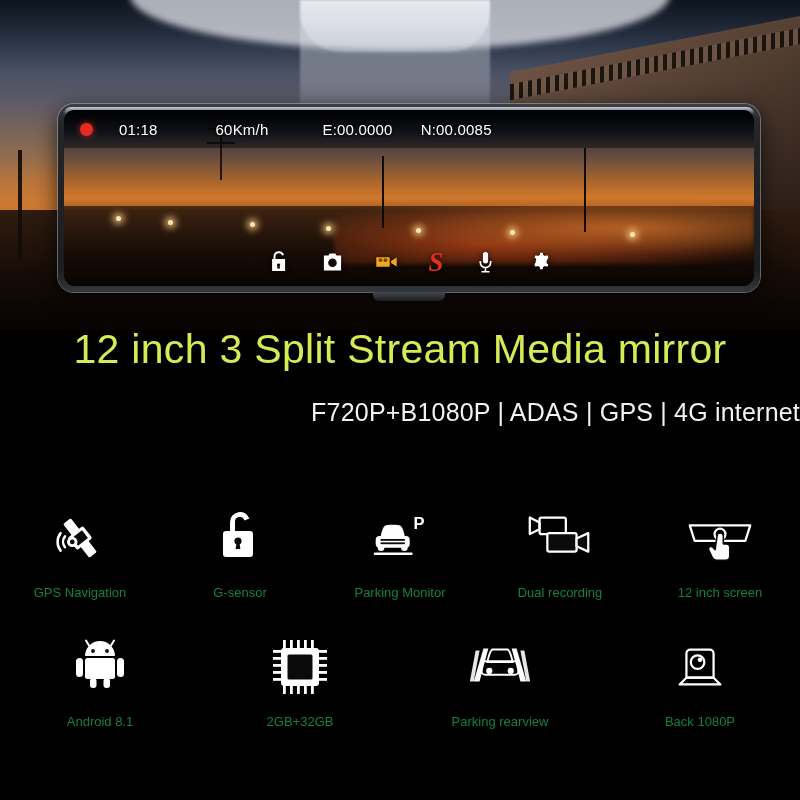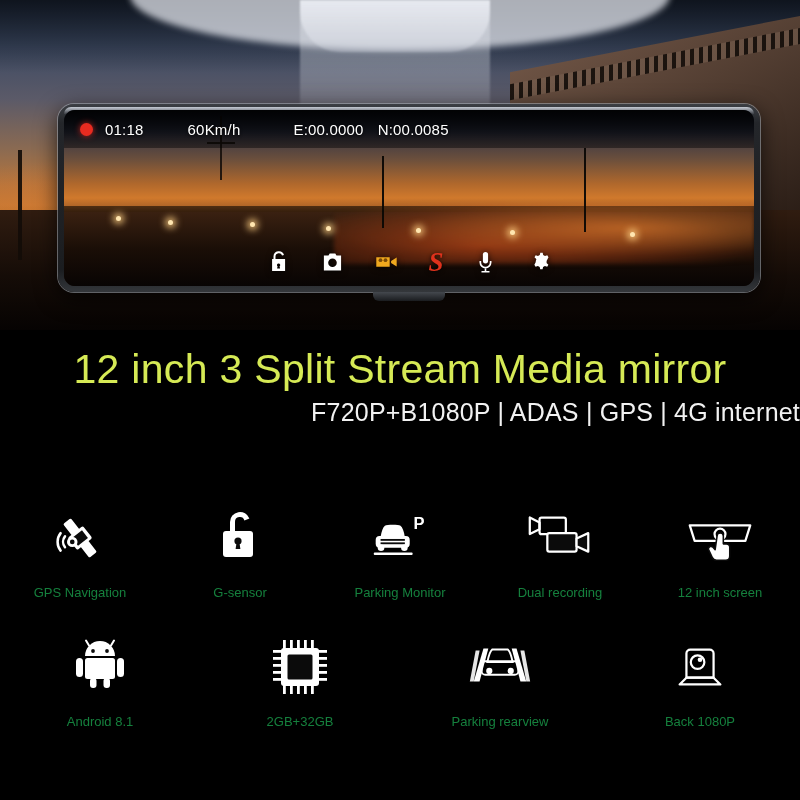"01:18" .statusbar { gap: 0 -> 14px }
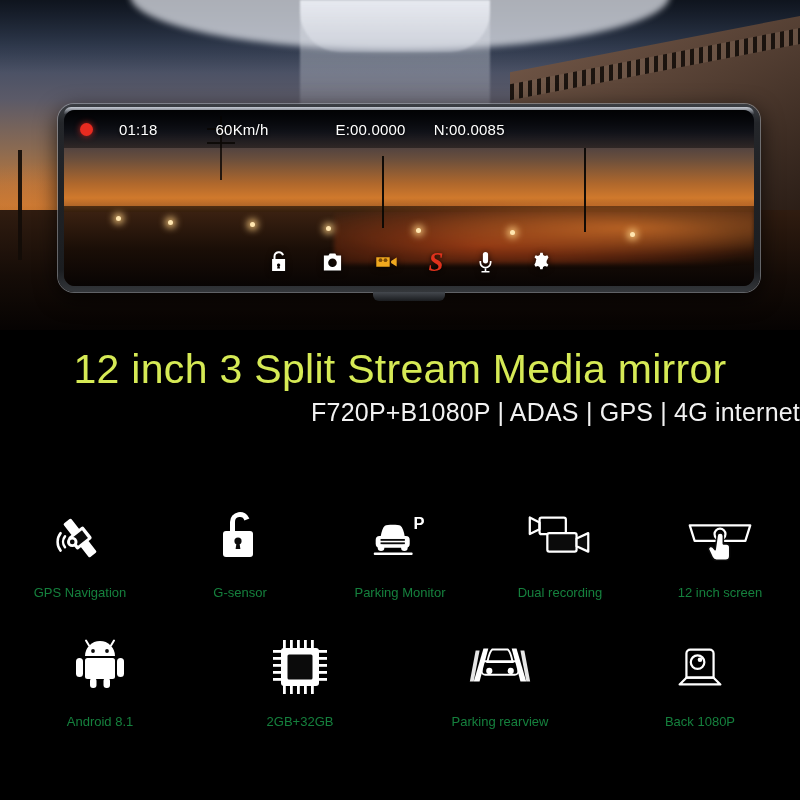"60Km/h" .st-speed { margin-right: 53px -> 40px }
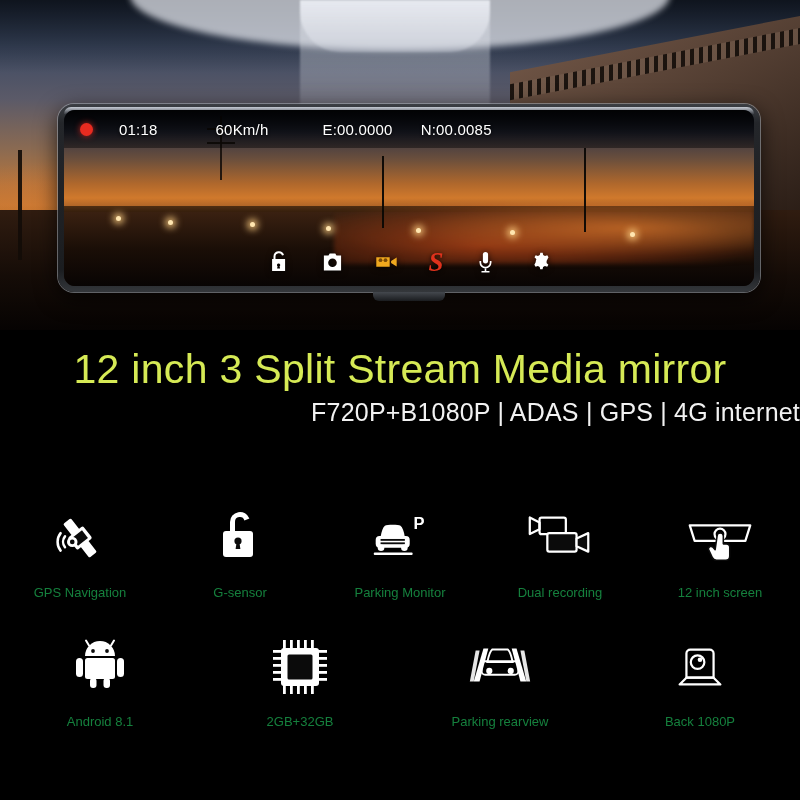"12 inch 3 Split Stream" .headline { margin-top: 20px -> none }
